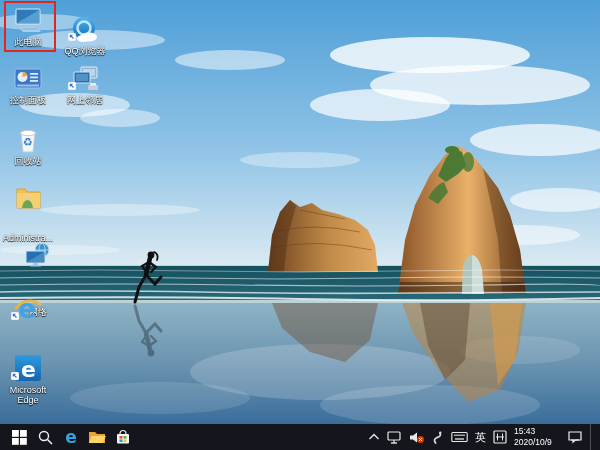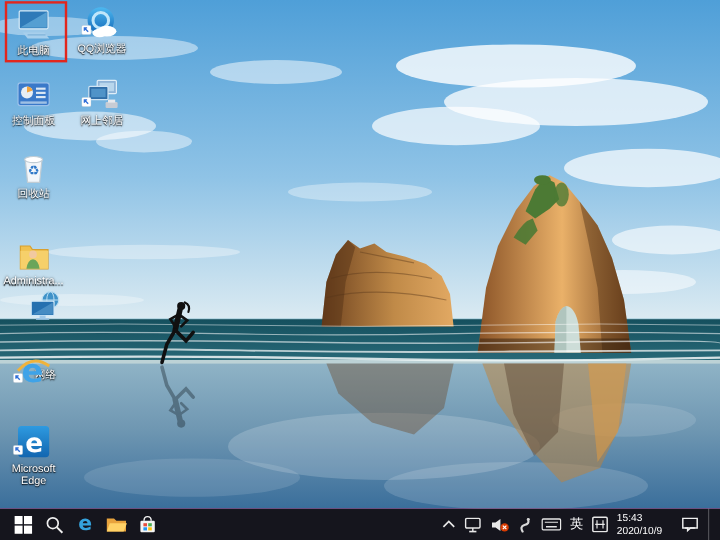"此电脑" .desktop { background: #ec4899 -> #737373 }
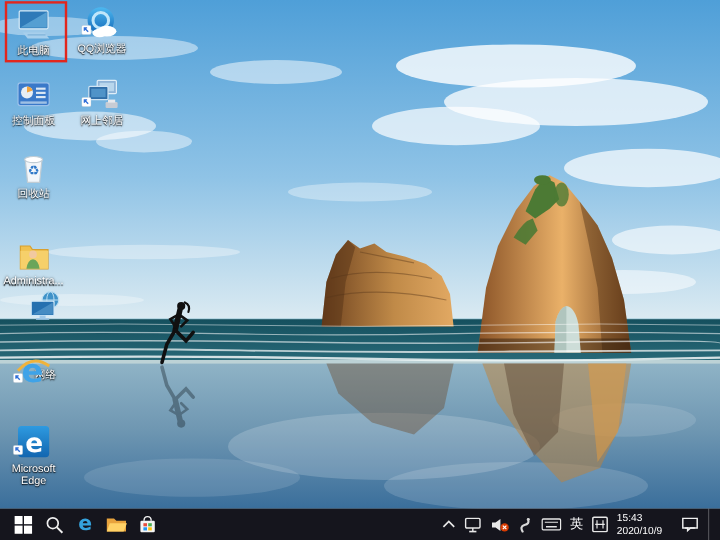"QQ浏览器" div.icon-cell { top: 3px -> 14px }
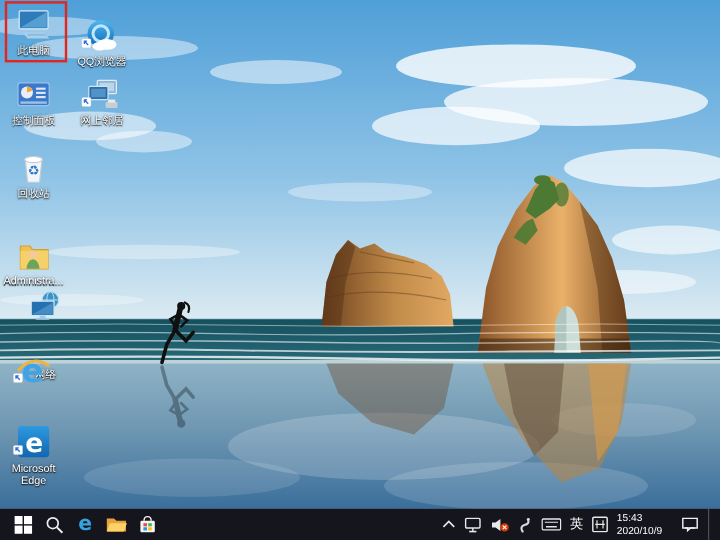"Administra..." div.icon-cell { gap: none -> 20px; top: 197px -> 181px }
